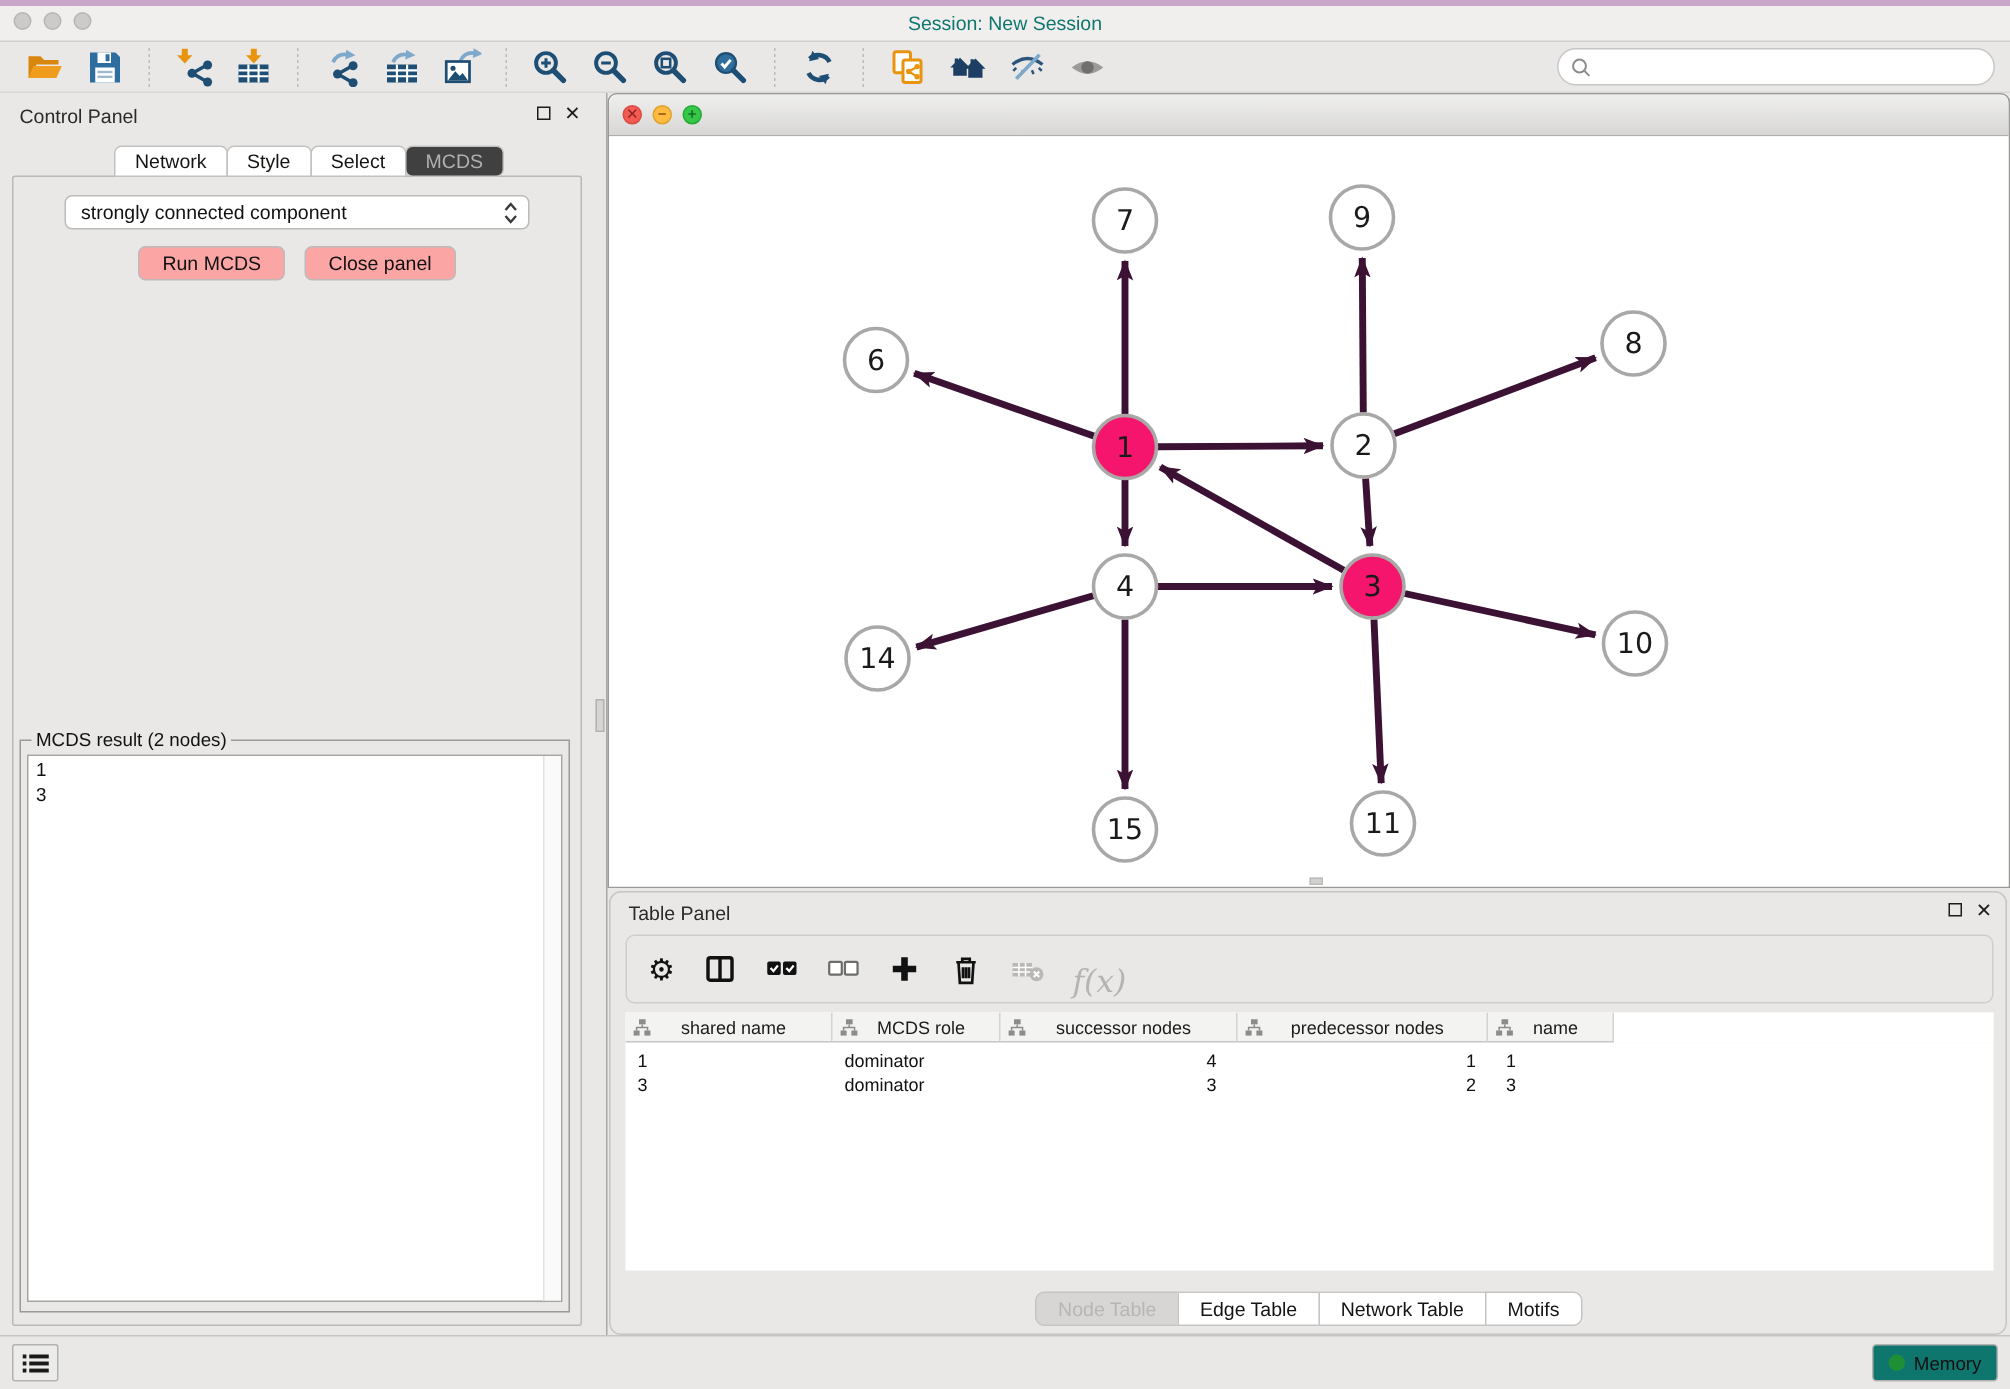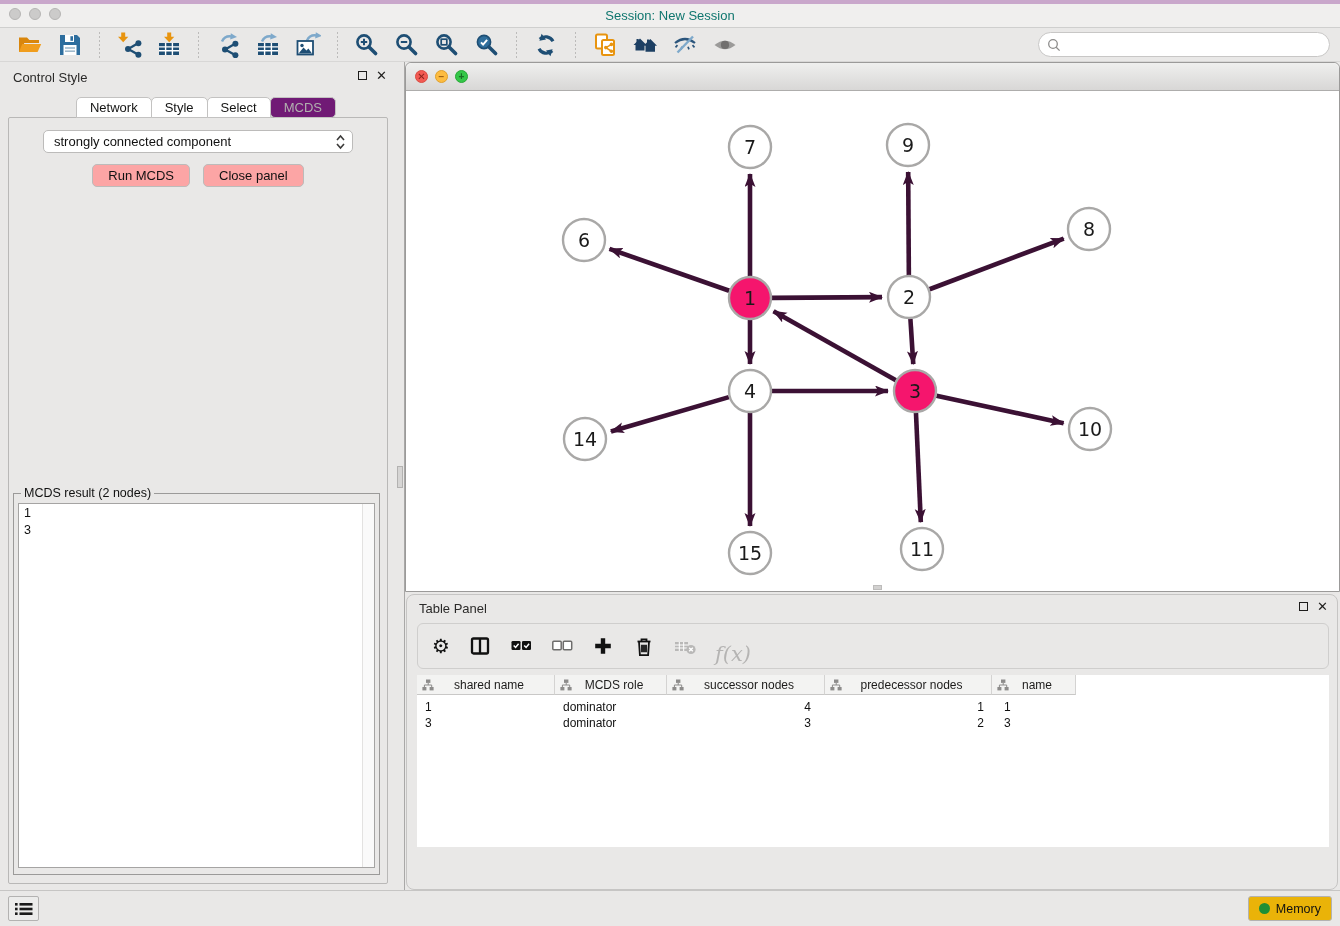"Control Style" div.panel-title { text: Style -> Panel }
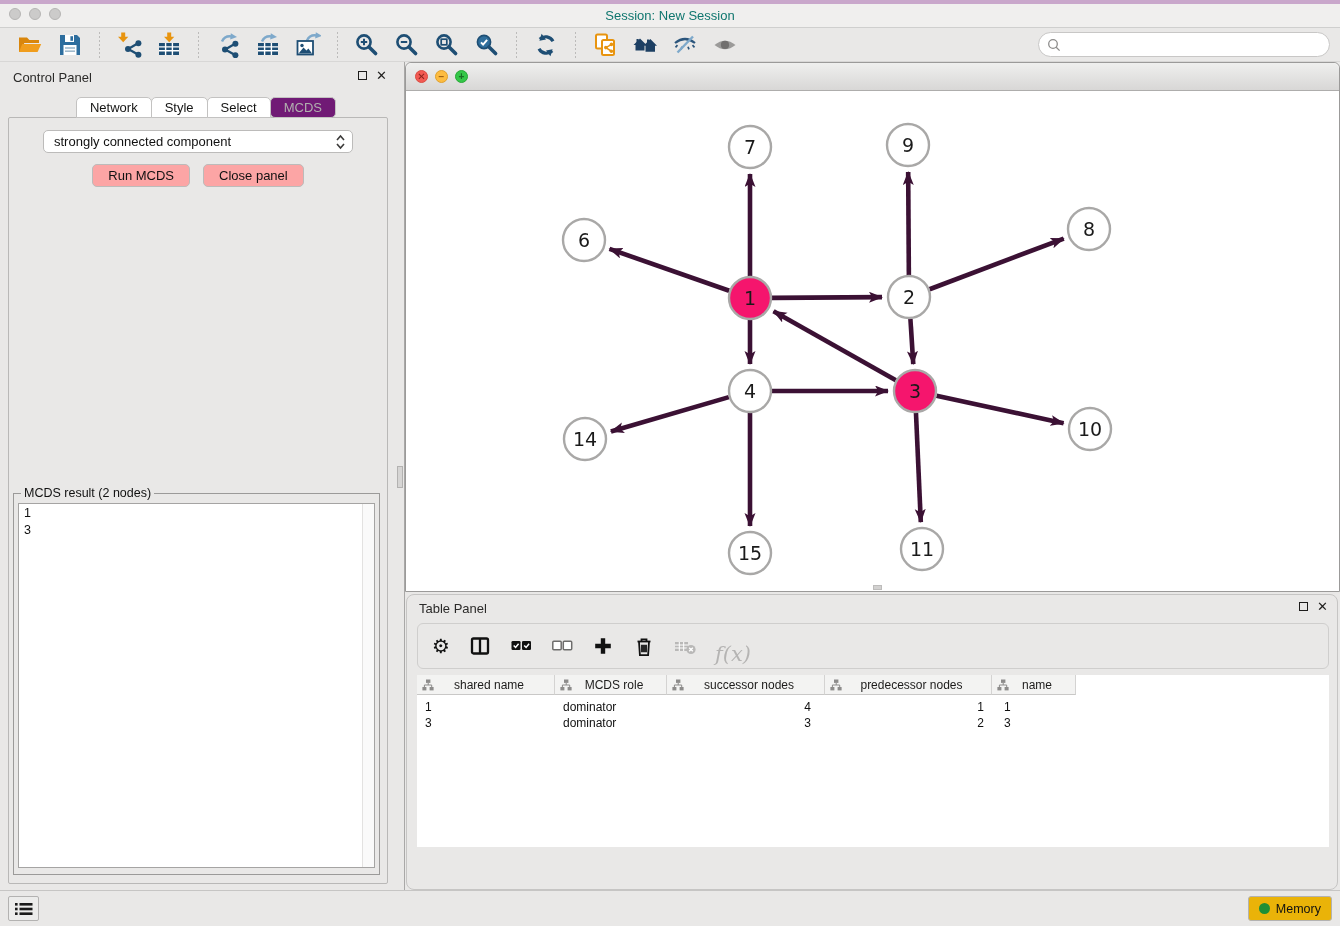"MCDS" .cp-tab.active { background: #701a75 -> #404040 }
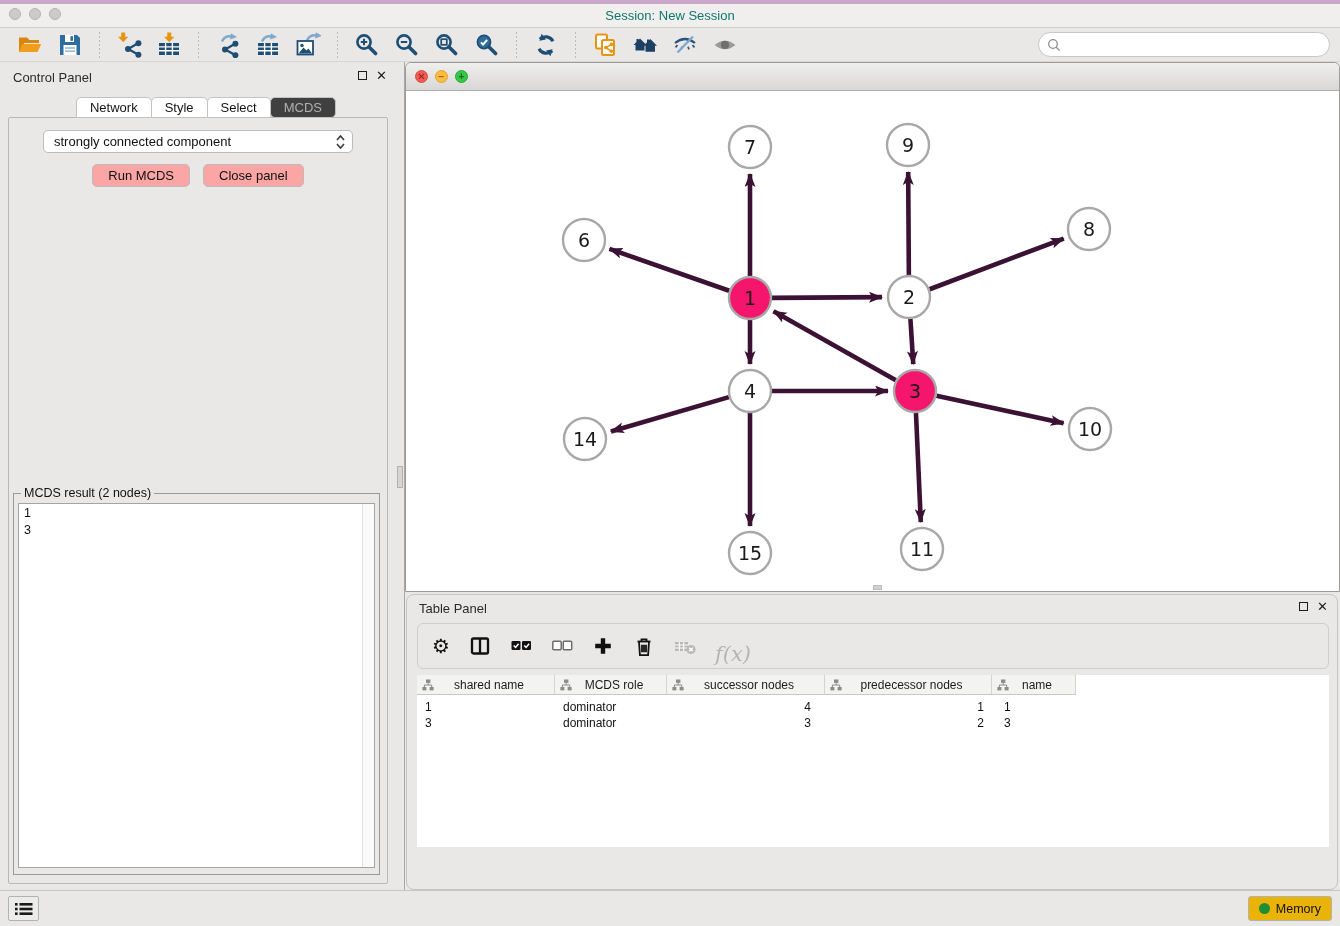"Node Table" div.tp-tabs { html: none -> <div> <div>Node Table</div> <div>Edge Table</div> <div>Network Table</div> <div>Motifs</div> </div> }
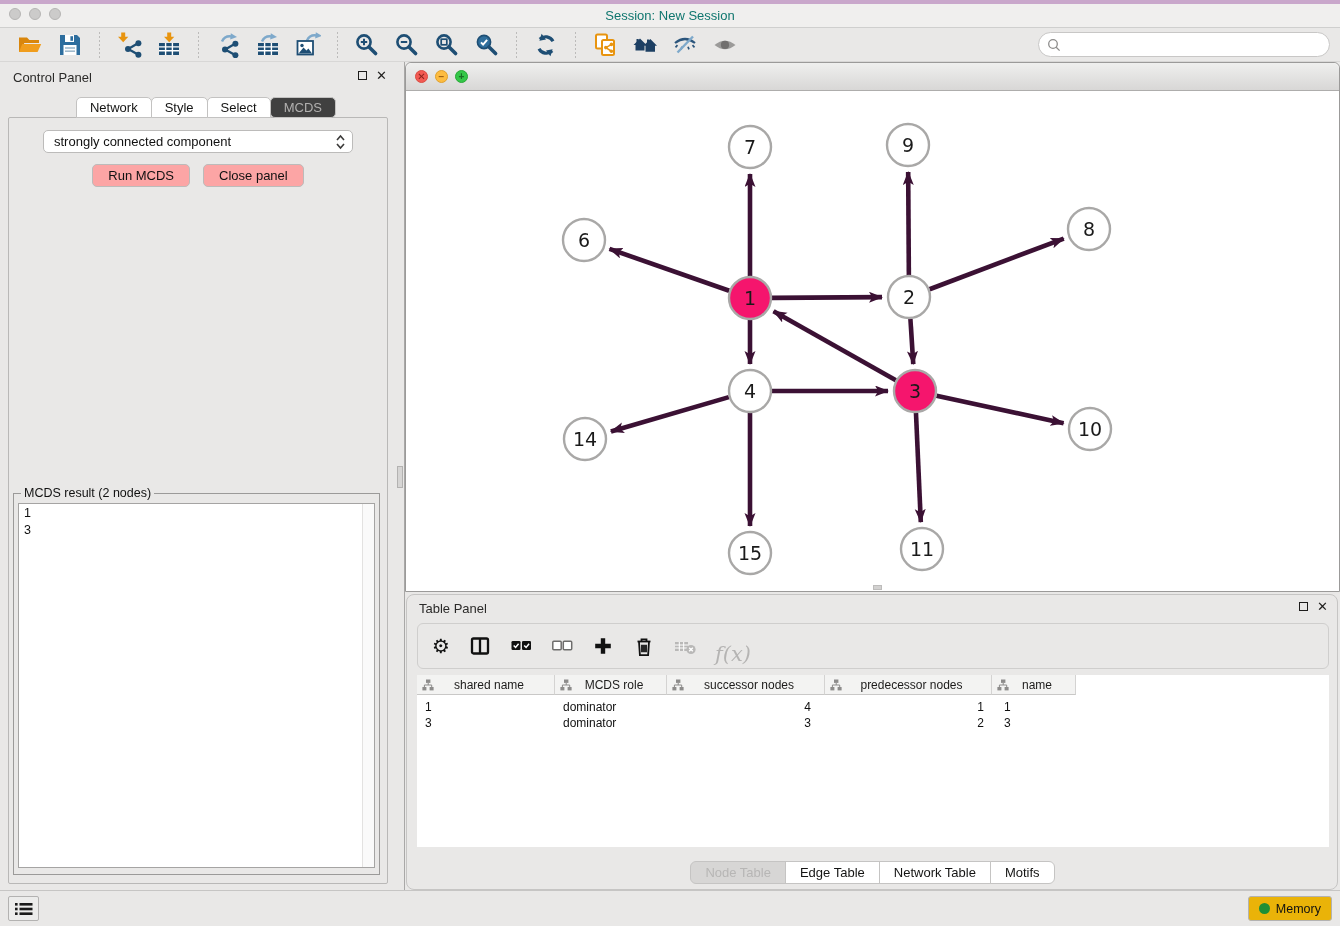"Memory" .memory-btn { background: #eab308 -> #0f766e }
